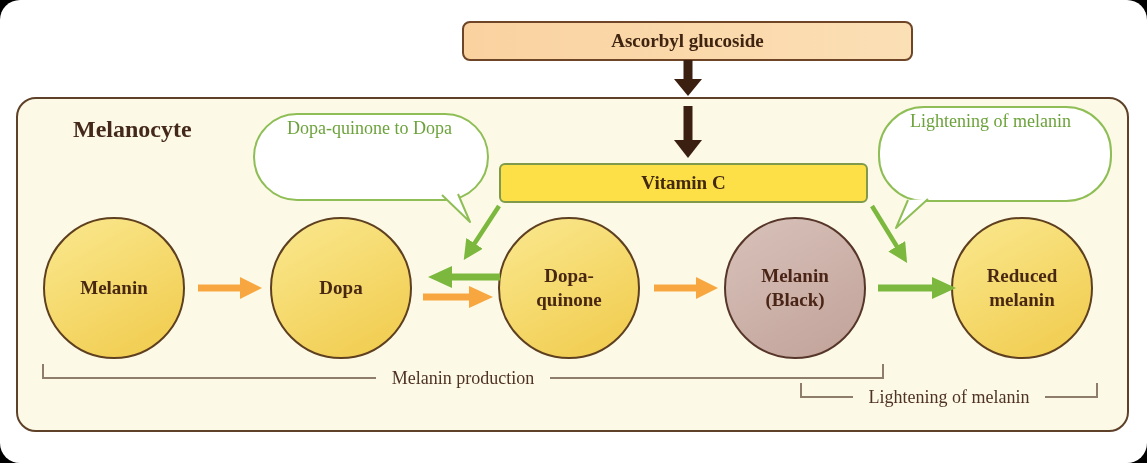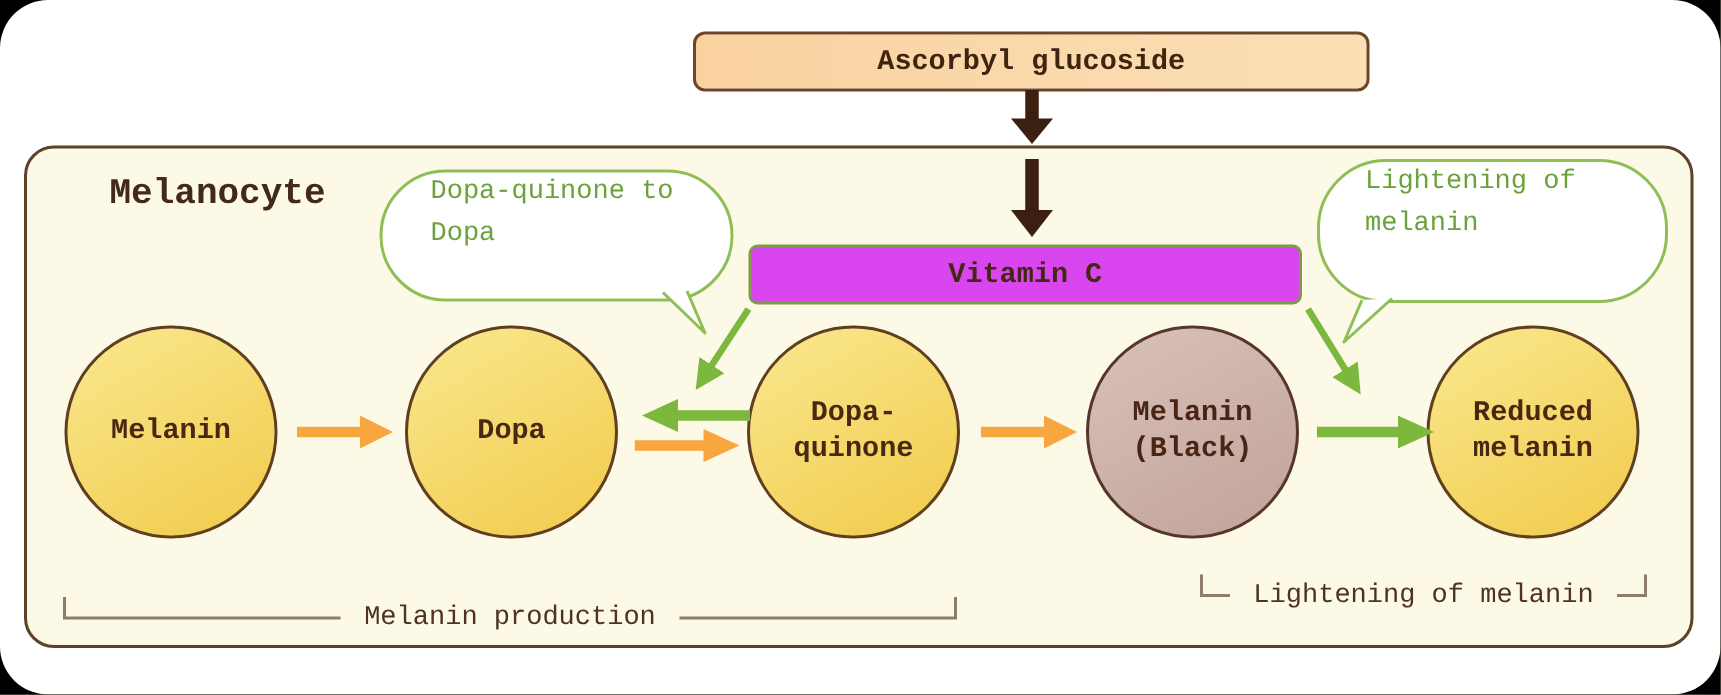"Ascorbyl glucoside" .stage { border-radius: 32px -> 20px; font-family: Liberation Mono, monospace -> Liberation Serif, serif }
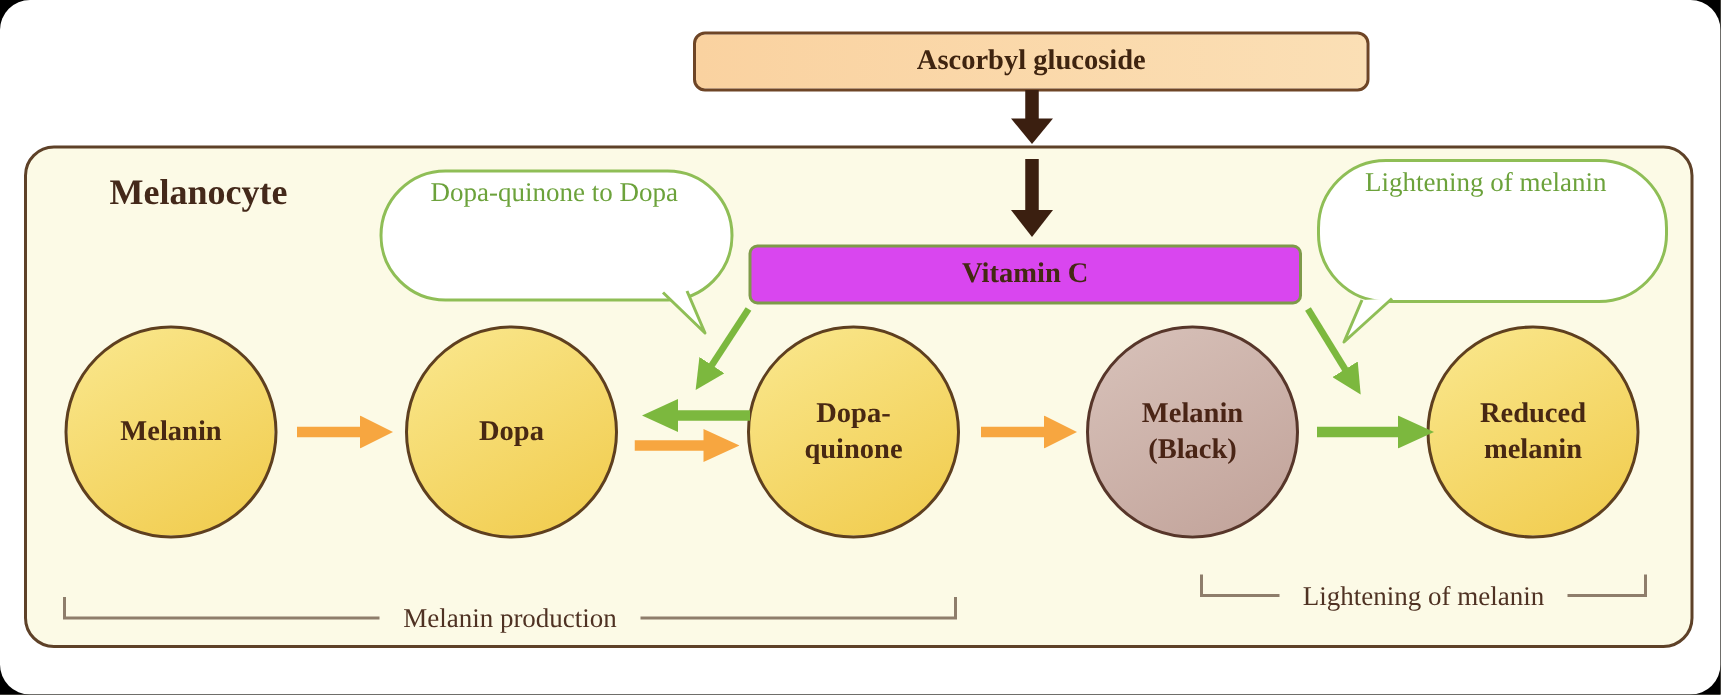"Vitamin C" .vitamin { background: #d946ef -> #fde047 }
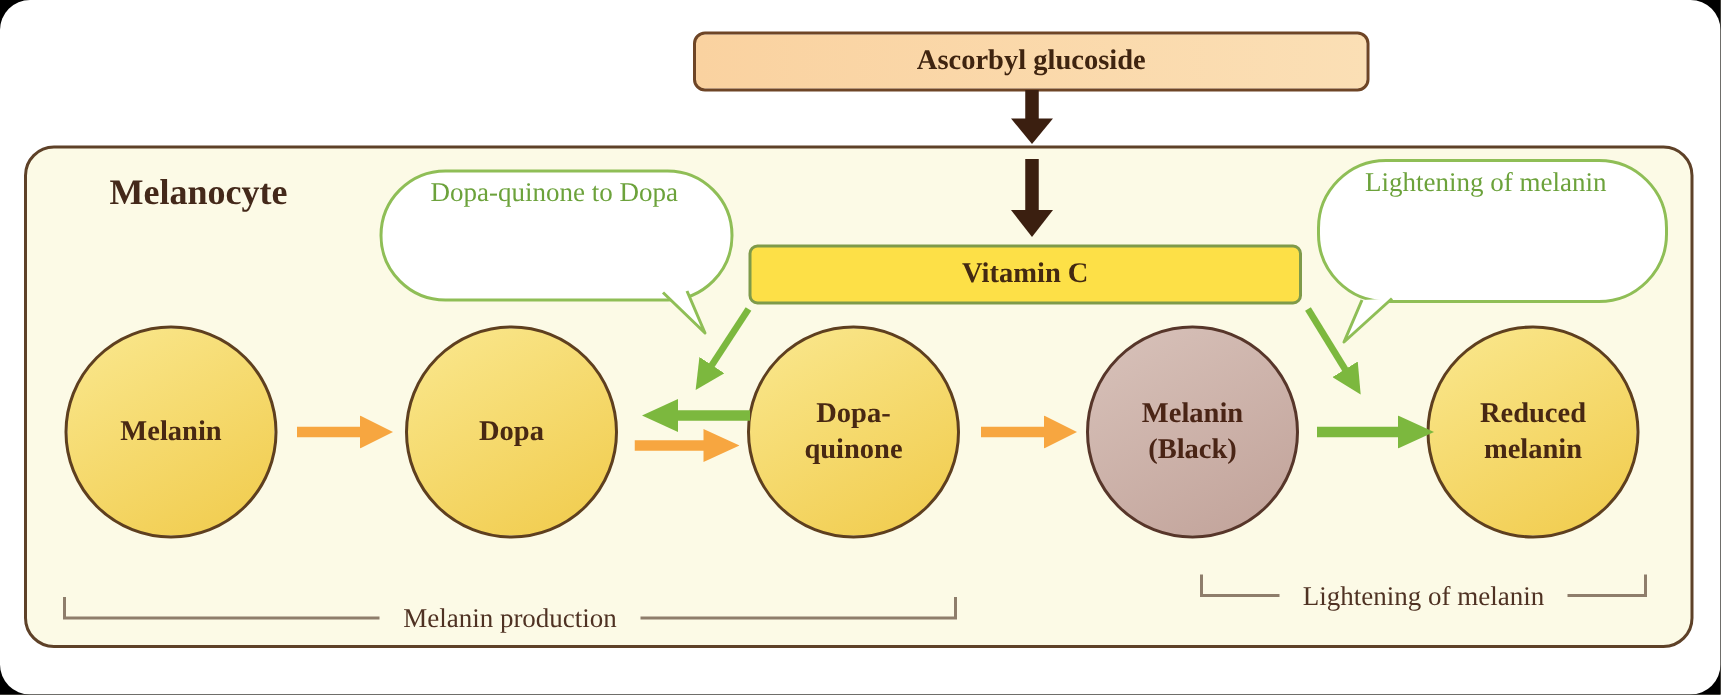"Melanin production" div.abs { top: 398px -> 364px; width: 596px -> 842px }
